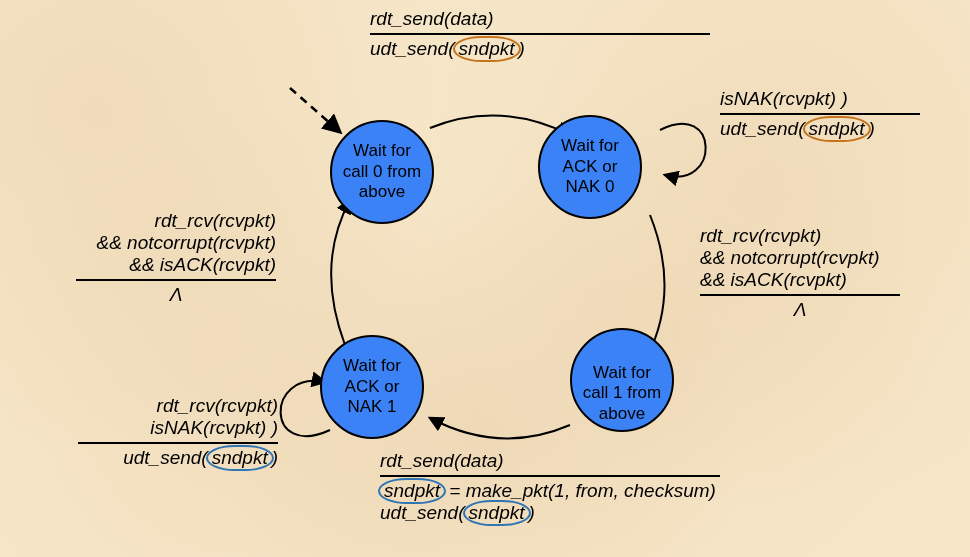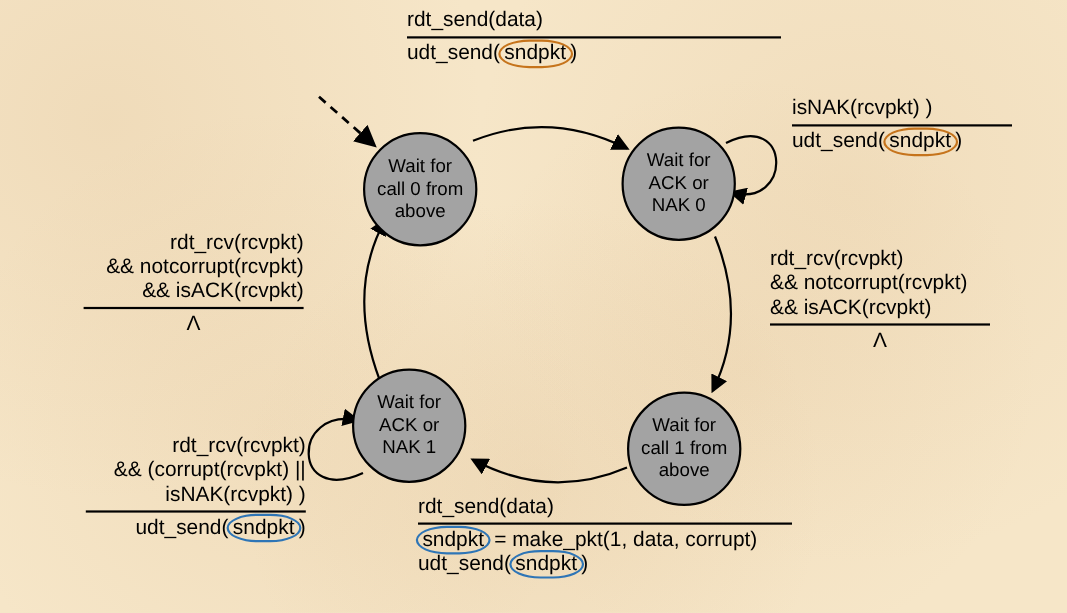"rdt_send(data)" .lbl { font-style: none -> italic }
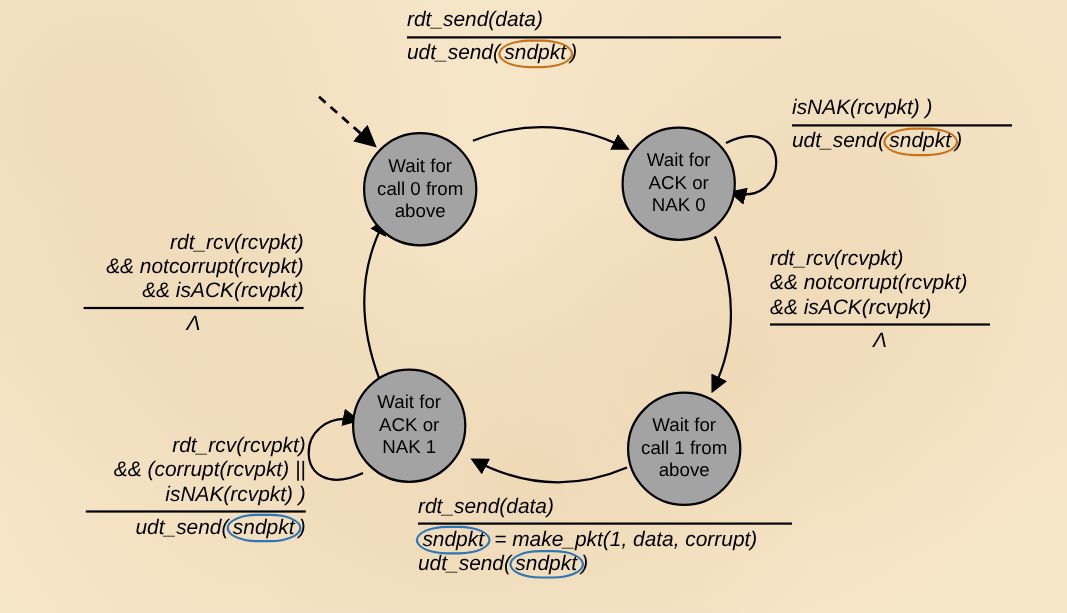"Wait for call 0 from" .state { background: #a3a3a3 -> #3b82f6 }
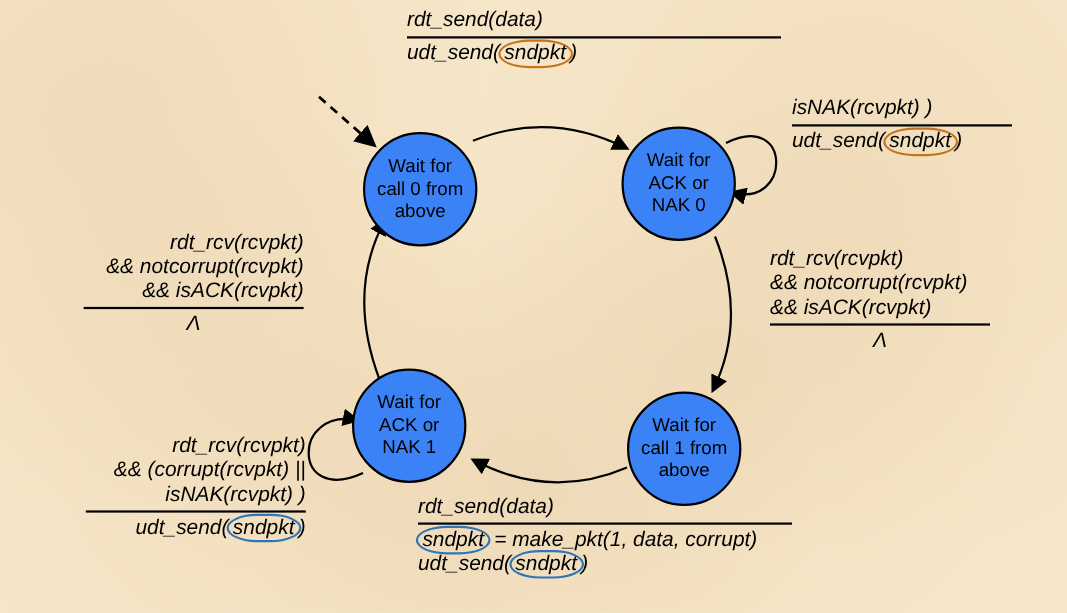"Wait for ACK or NAK 0" div.state { left: 565px -> 538px }
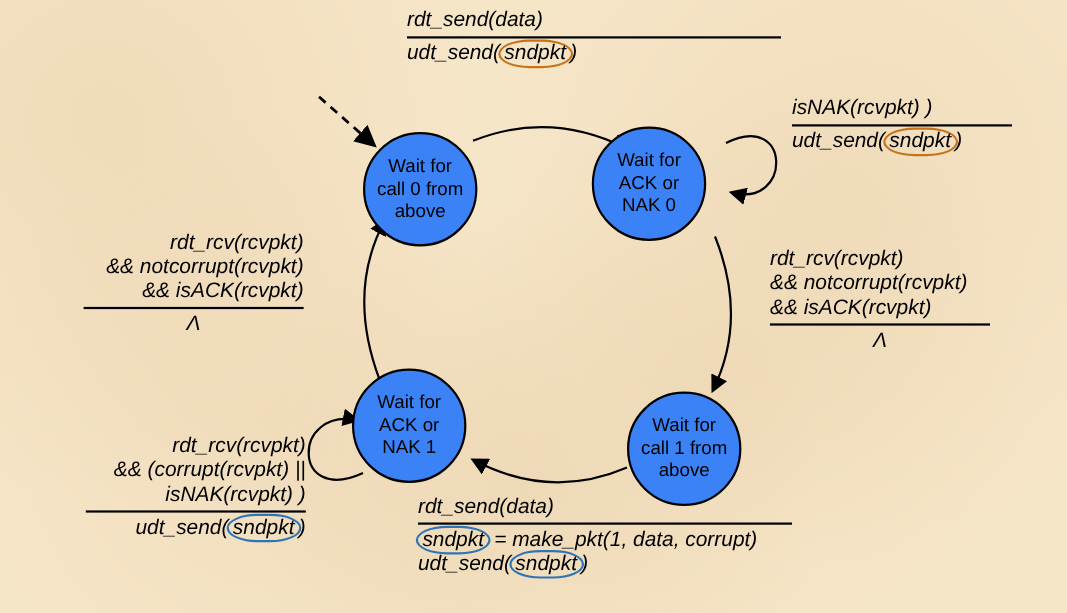"Wait for call 1 from" div.state { align-items: none -> flex-end; top: 356px -> 328px }
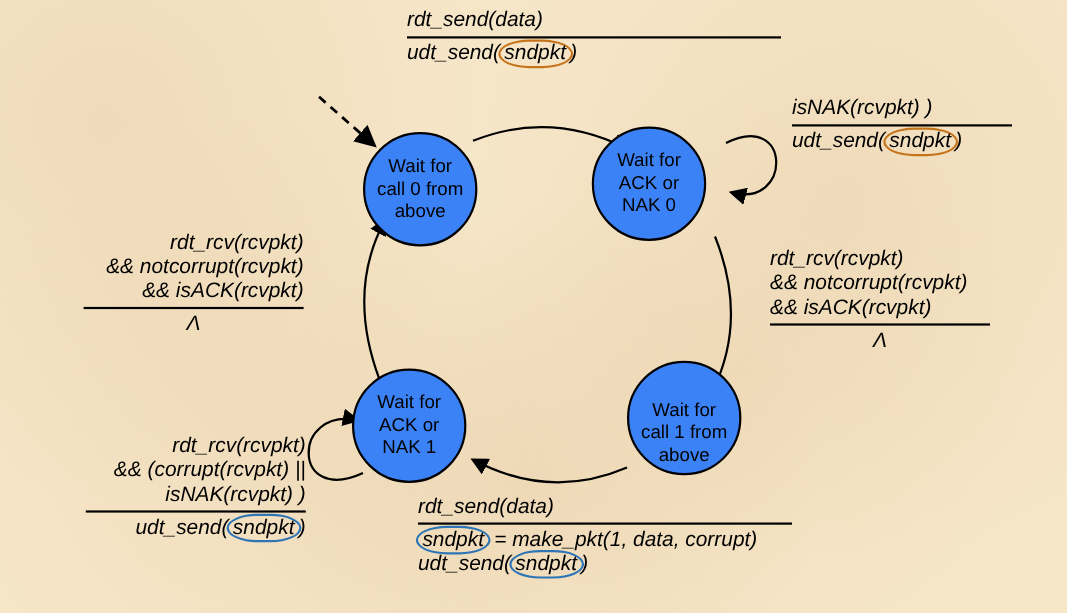"&& (corrupt(rcvpkt) ||" div { html: <div>&amp;&amp; (corrupt(rcvpkt) ||</div> -> none }
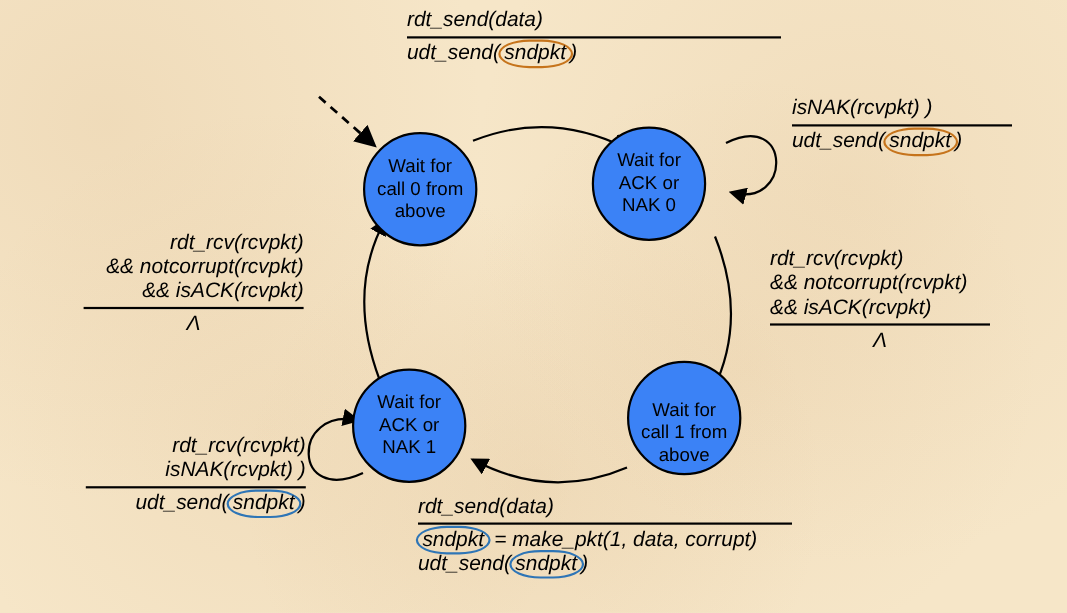"= make_pkt(1, data, corrupt)" span { text: data, corrupt -> from, checksum }
